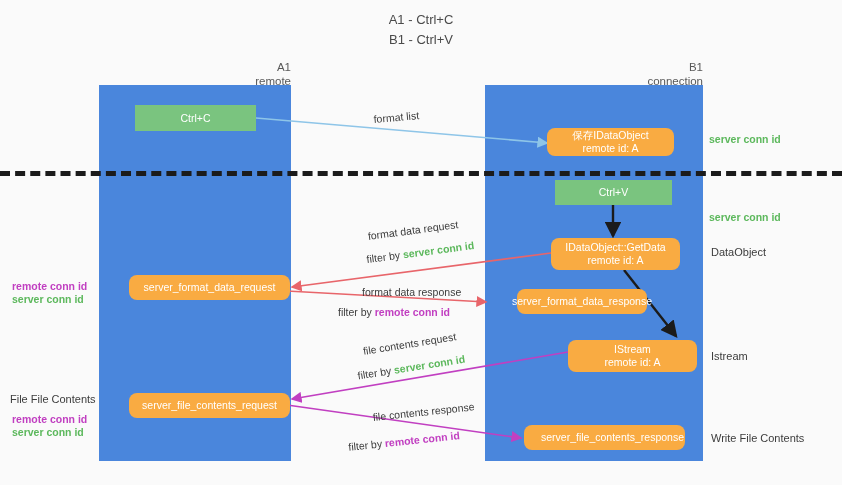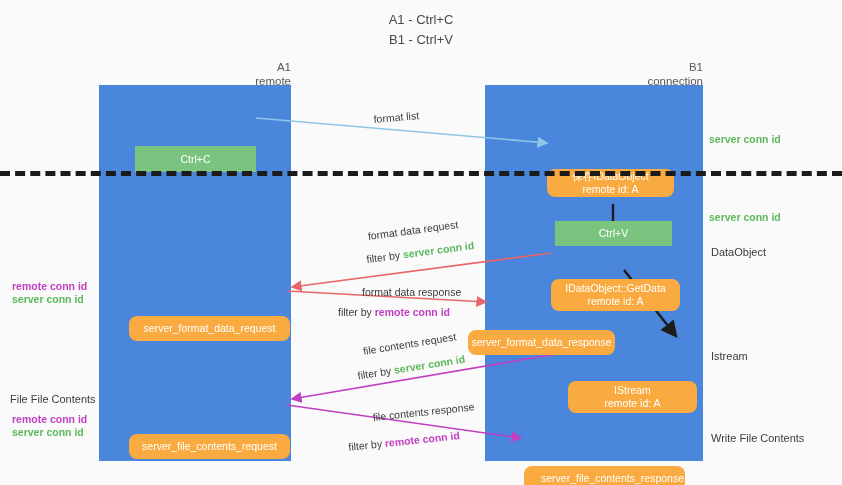"Ctrl+C" .box { margin-top: 41px -> none }
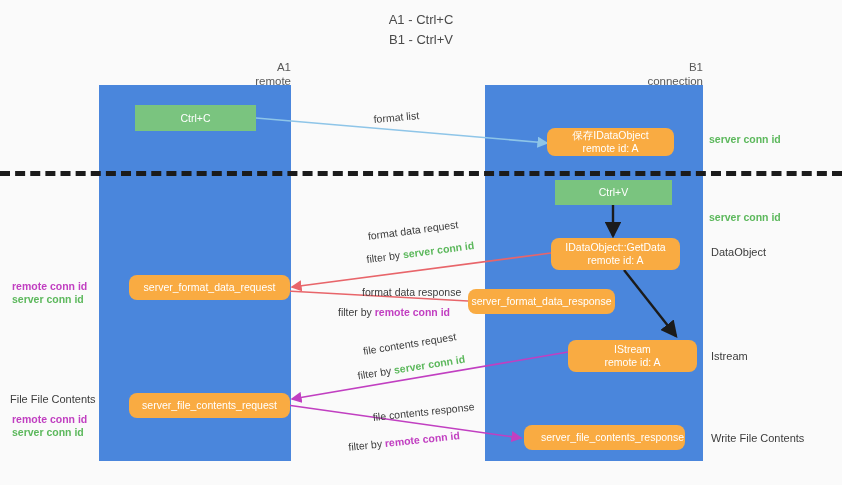"server_format_data_response" div.abs { left: 468px -> 517px; width: 147px -> 130px }
